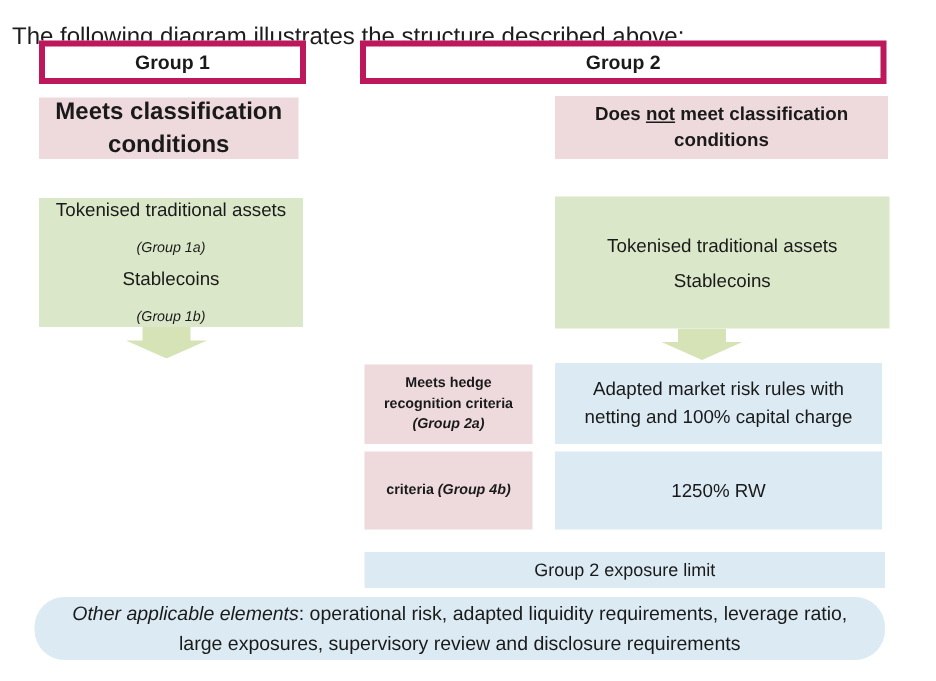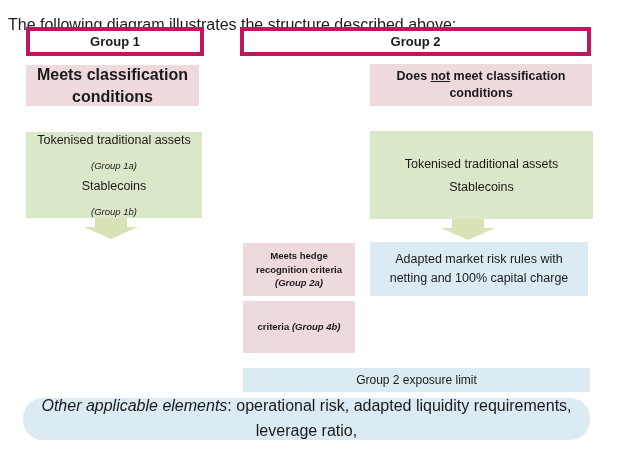"1250% RW" div.box { html: none -> <div> <span>1250% RW</span> </div> }
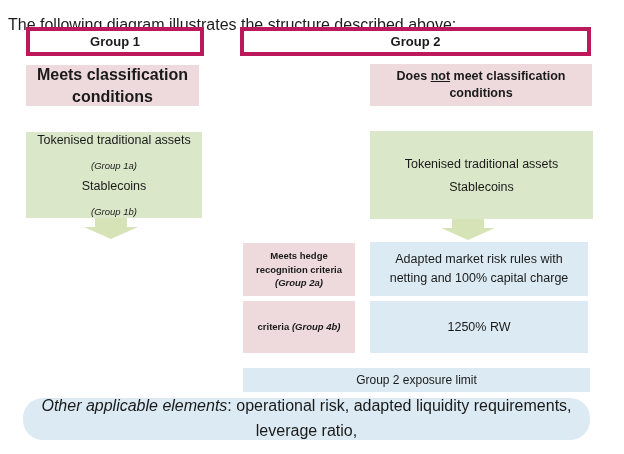"Other applicable elements: operational" .footer { font-size: 16px -> 13px }
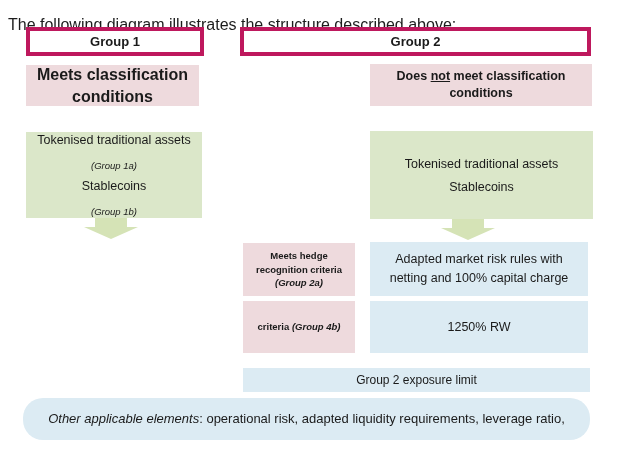"large exposures, supervisory review and" div { html: none -> <div>large exposures, supervisory review and disclosure requirements</div> }
